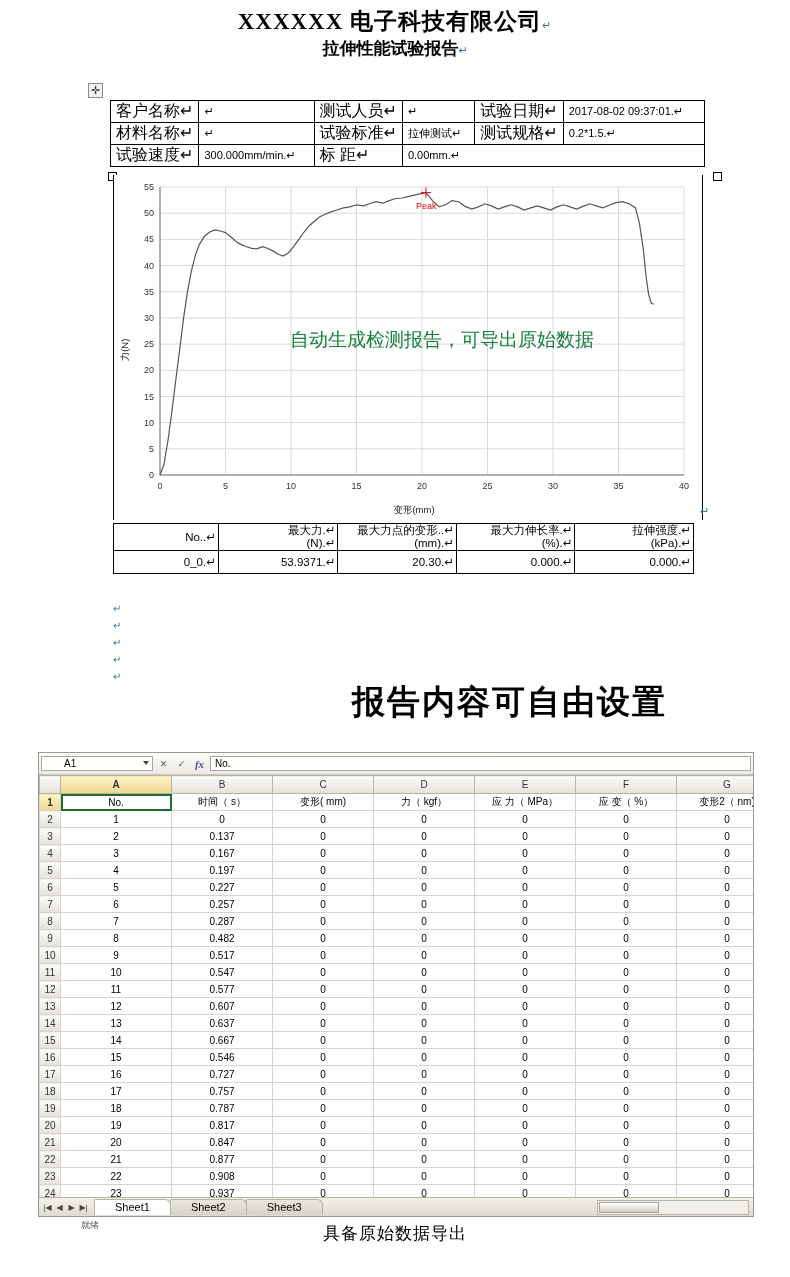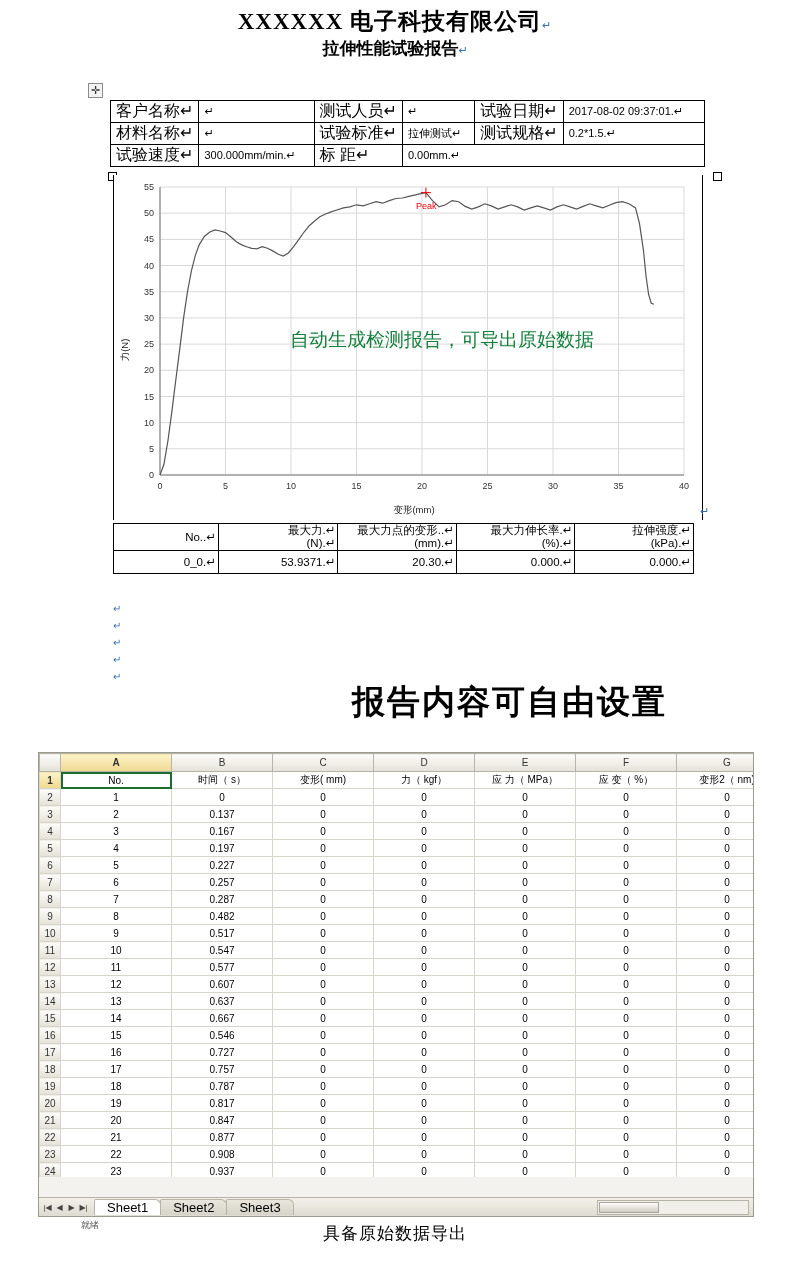"A1" div.formula-bar { html: none -> <div> <div> <span>A1</span> <span></span> </div> <div>✕</div> <div>✓</div> <div>fx</div> <div> <span>No.</span> </div> </div> }
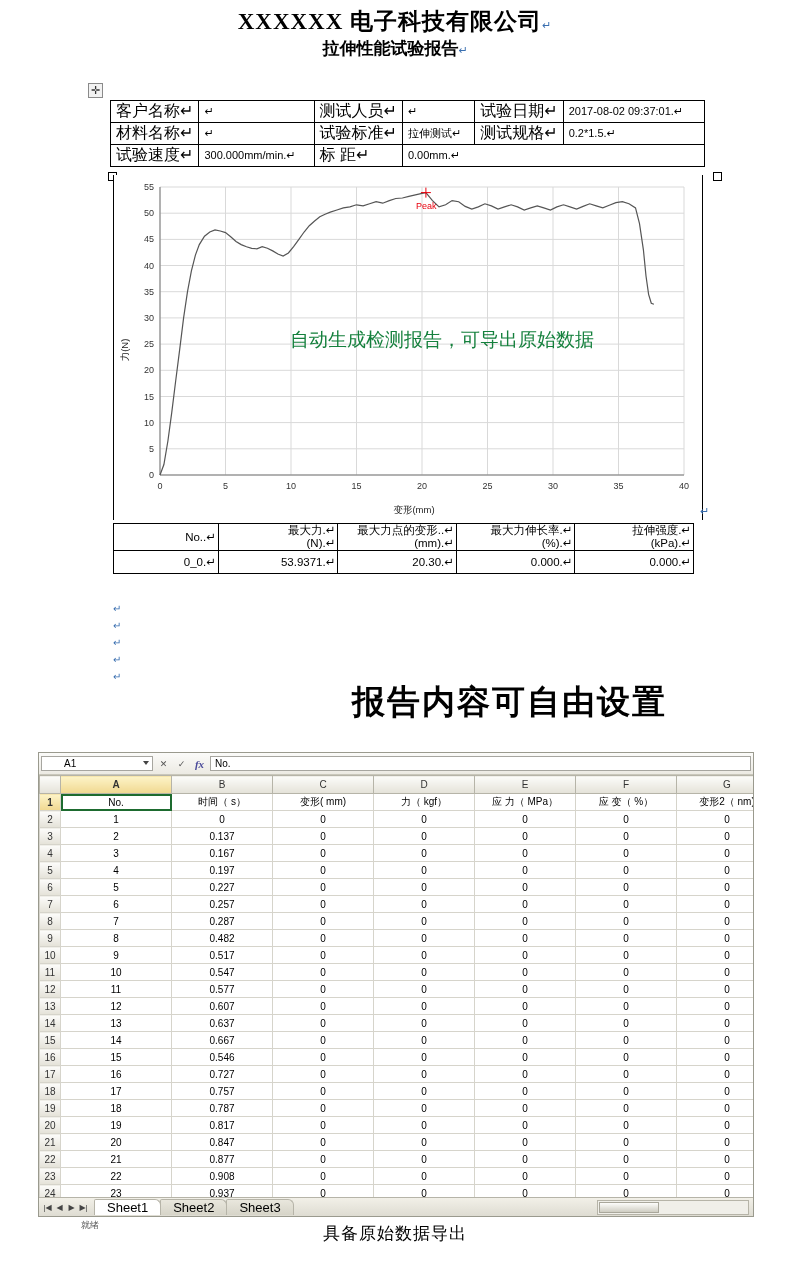"Sheet1" .stab { font-size: 13px -> 11px; padding: 0 12px -> 0 20px }
